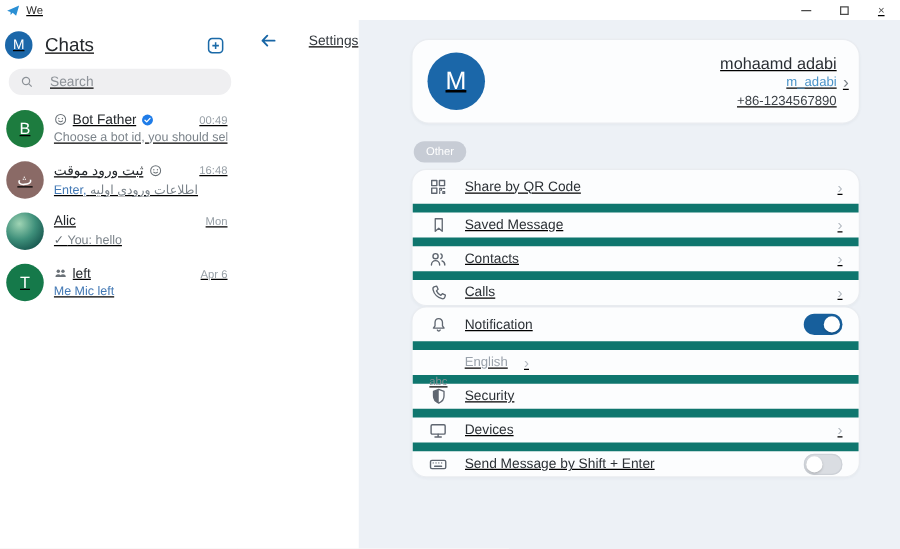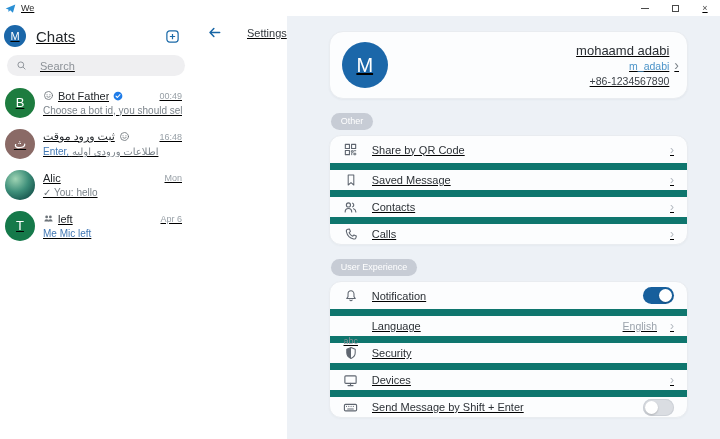"User Experience" div { html: <div><div>User Experience</div></div> -> none }
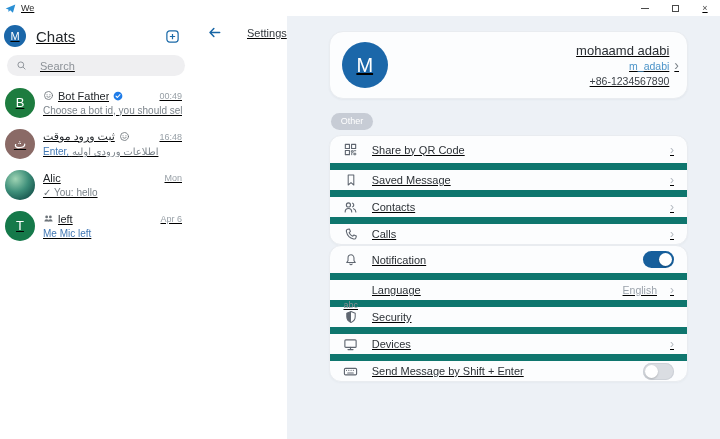"Language" span.row-label { html: <span>Language</span> -> none }
